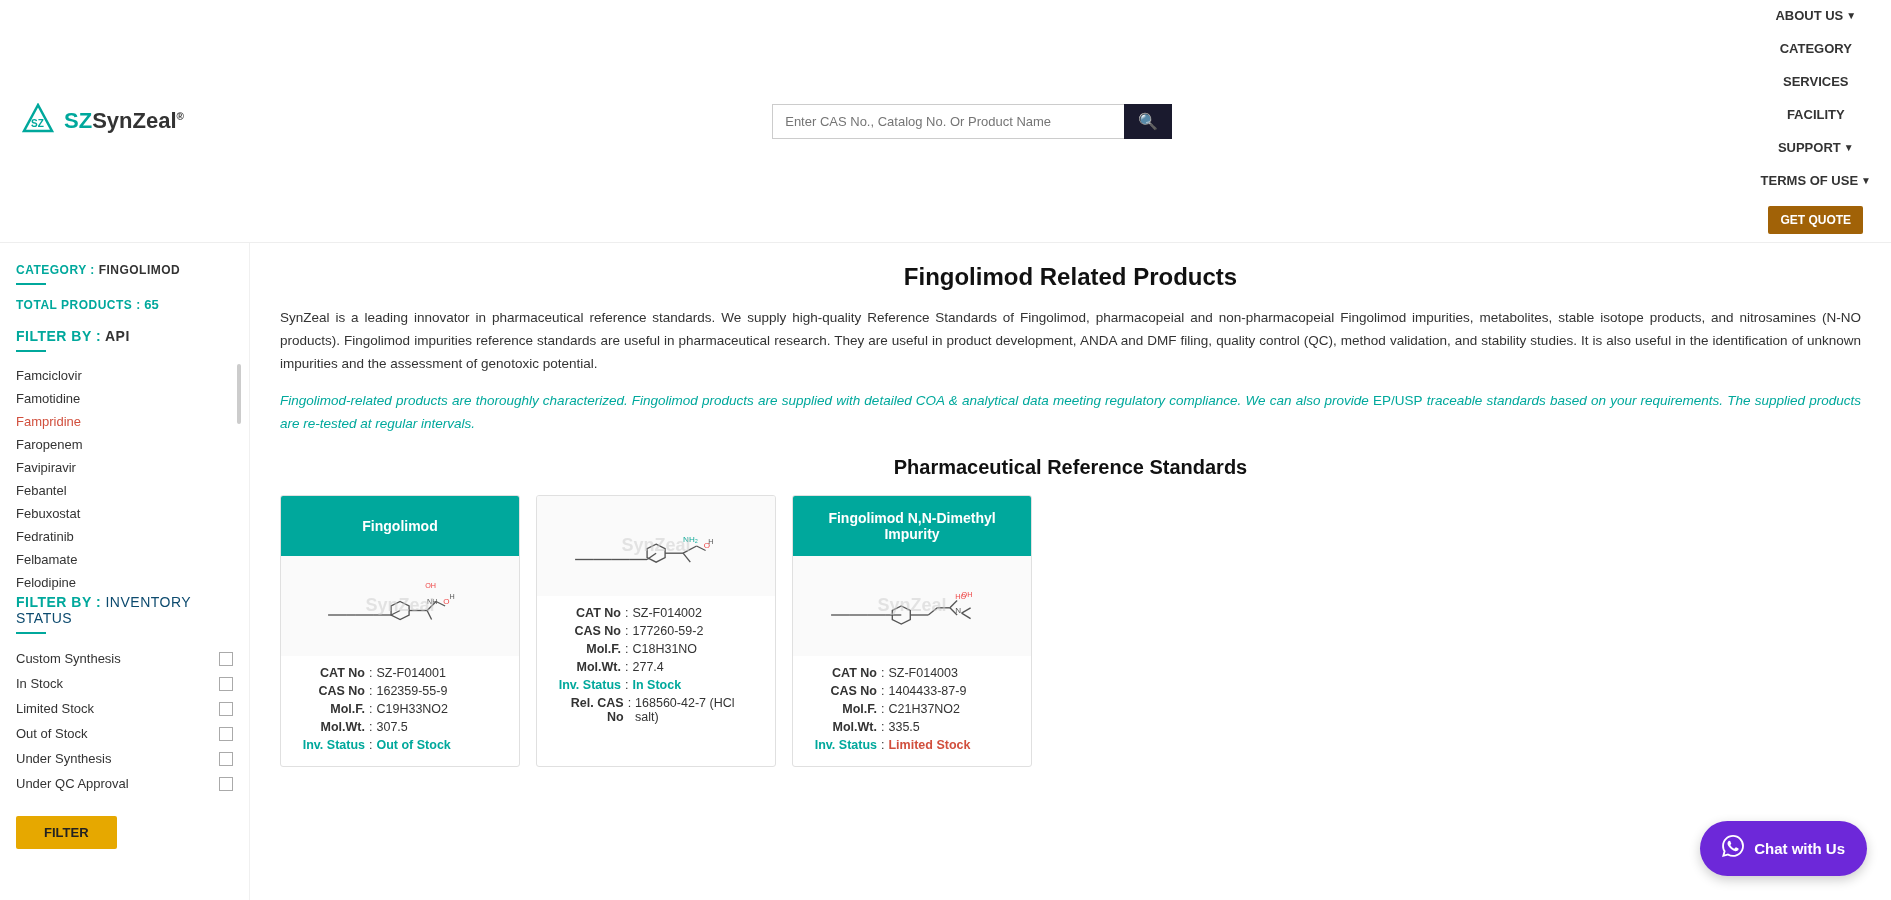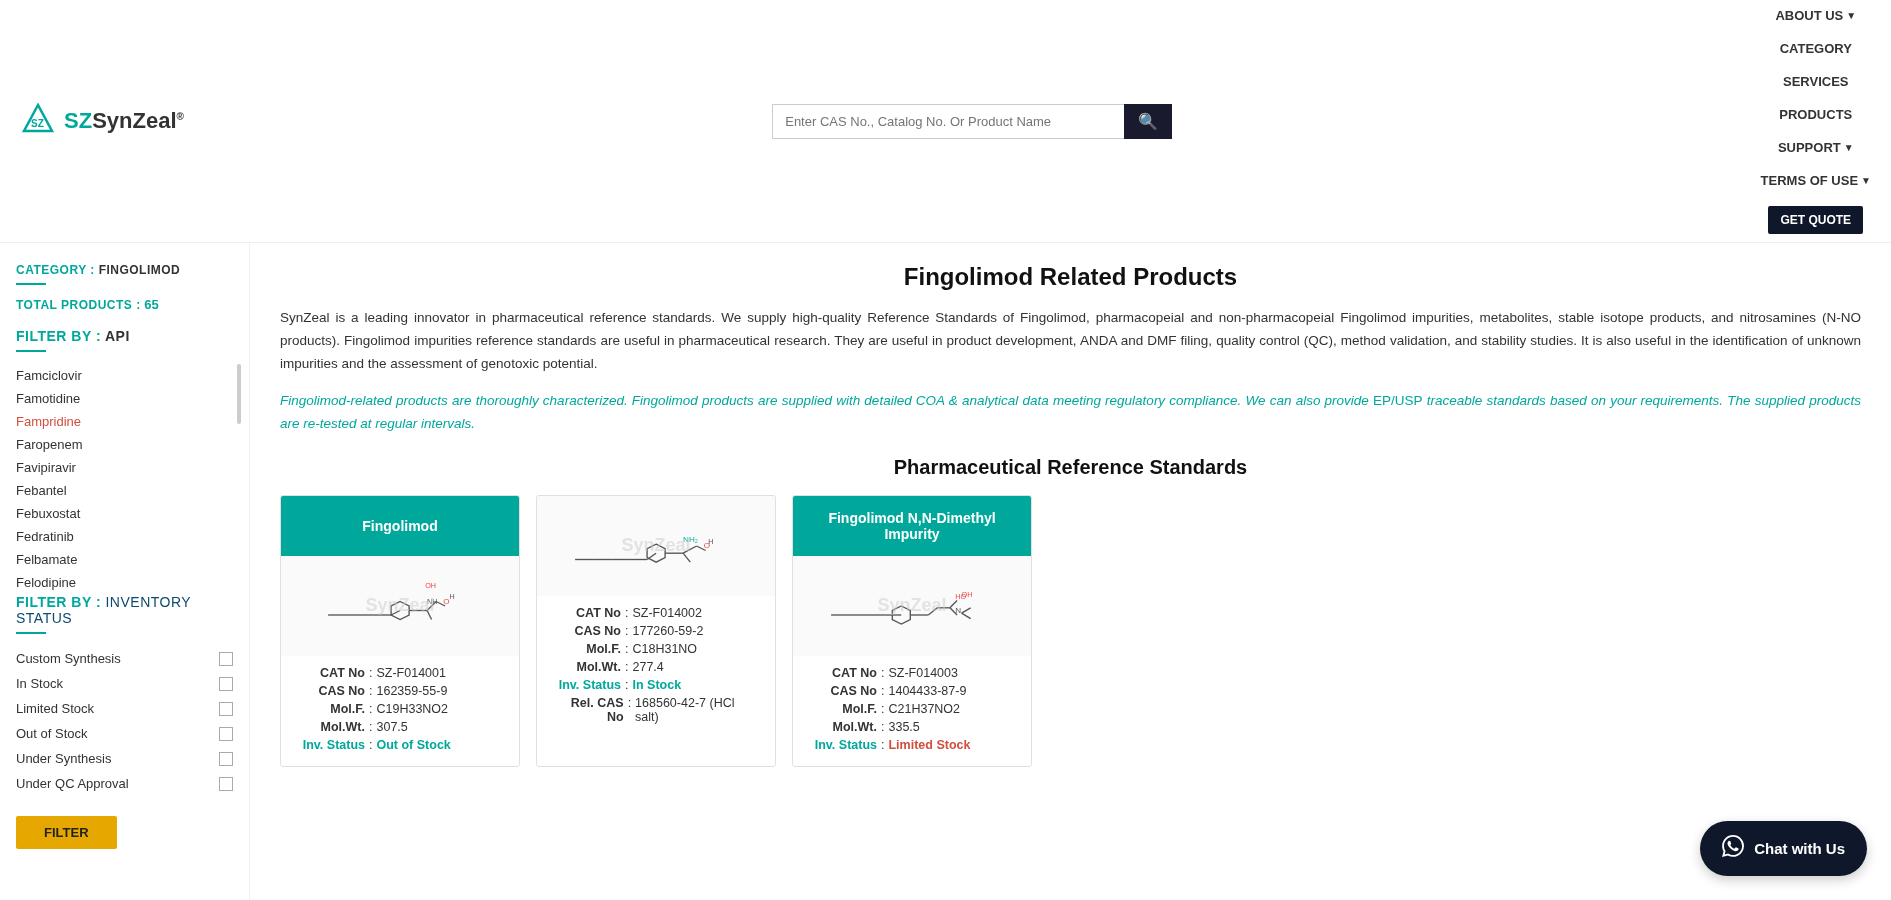"PRODUCTS" span.nav-item { text: PRODUCTS -> FACILITY }
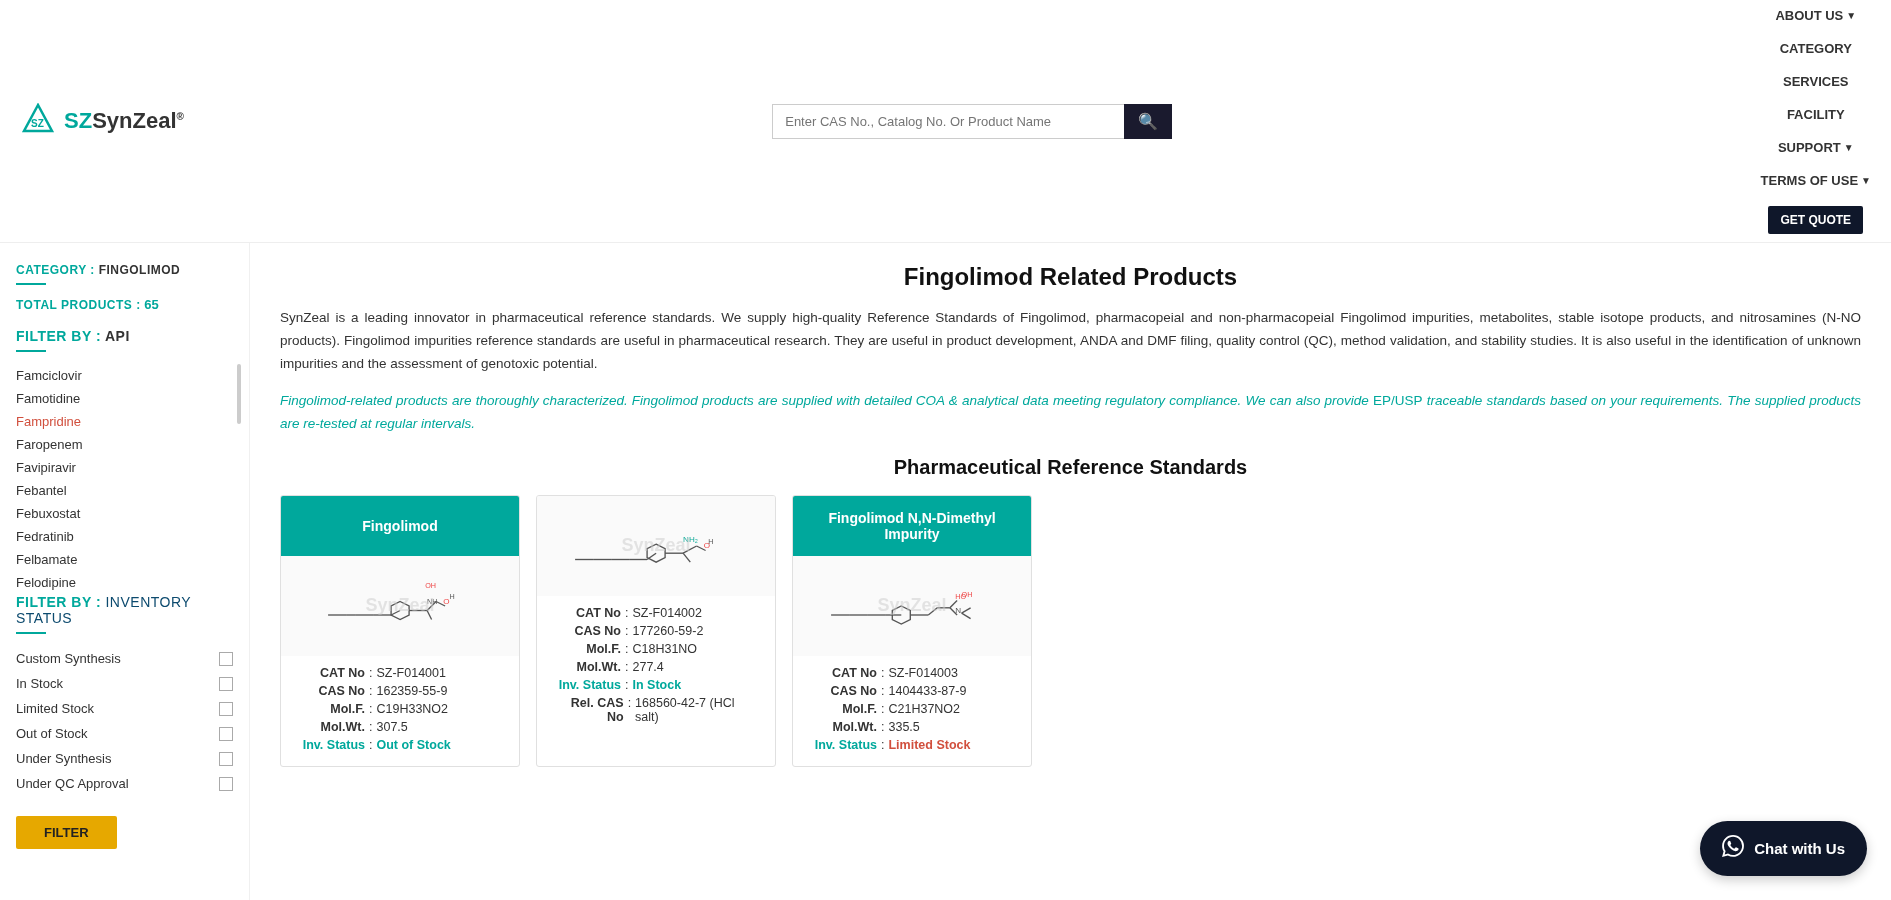"GET QUOTE" .get-quote-btn { background: #0f172a -> #a16207 }
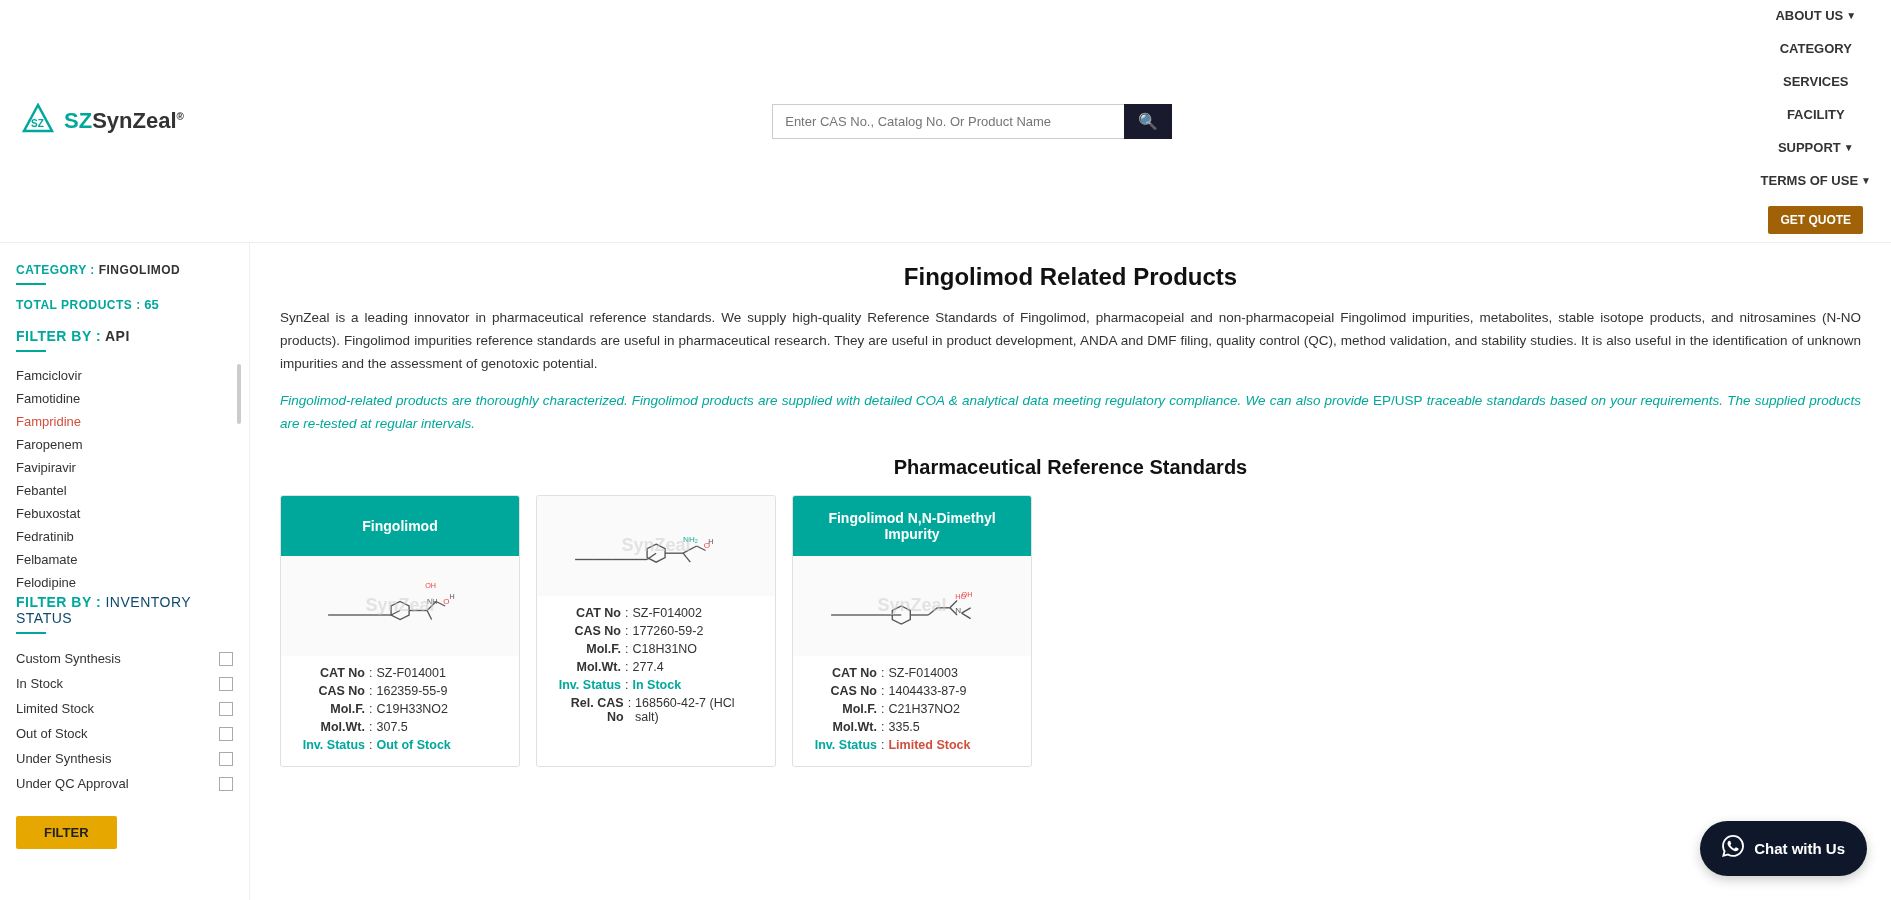"Chat with Us" .chat-btn { background: #0f172a -> #6d28d9 }
